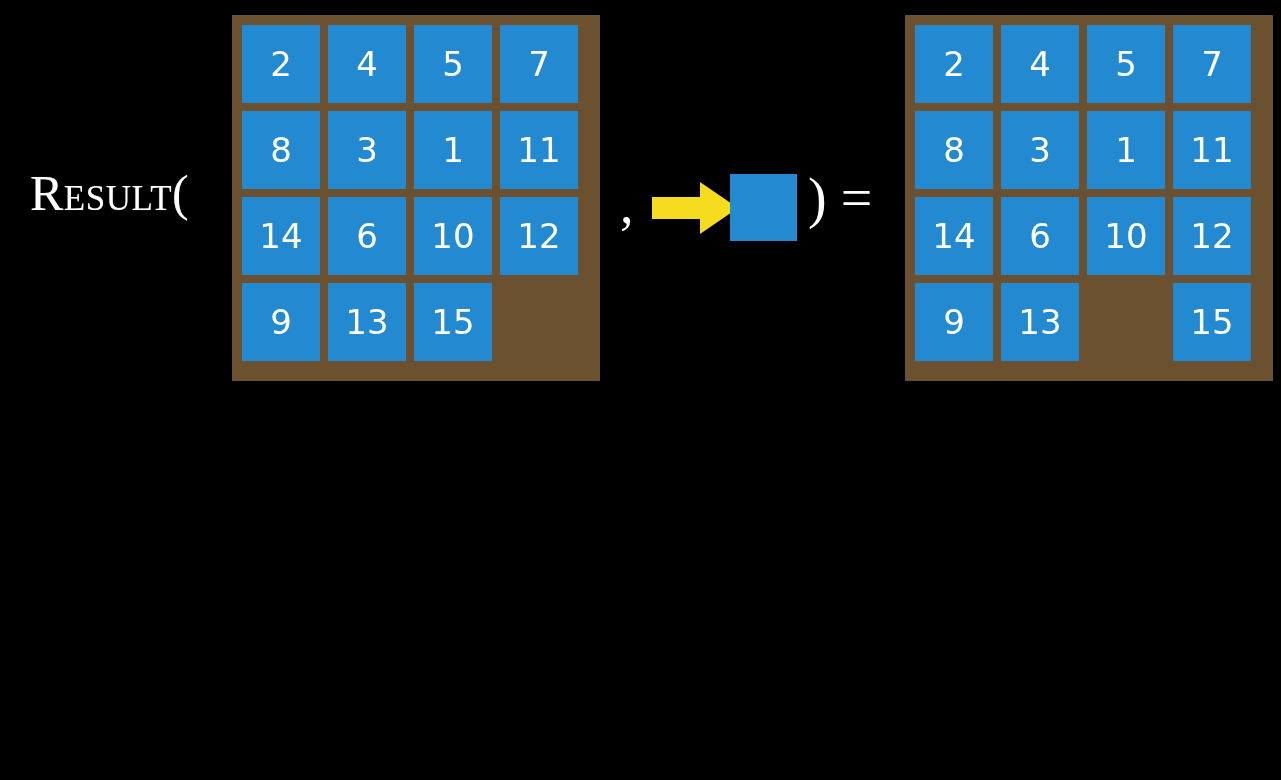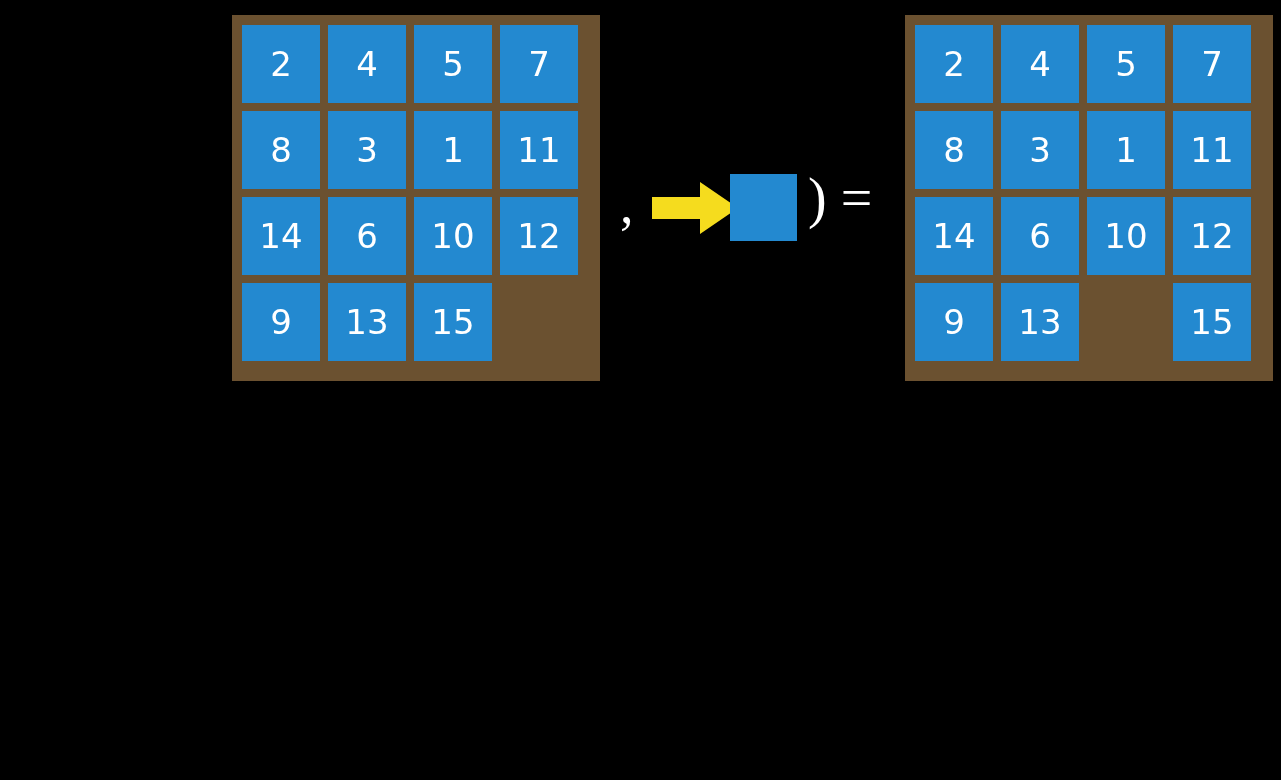"Result(" div.result-label { html: none -> <div> <span>Result(</span> </div> }
